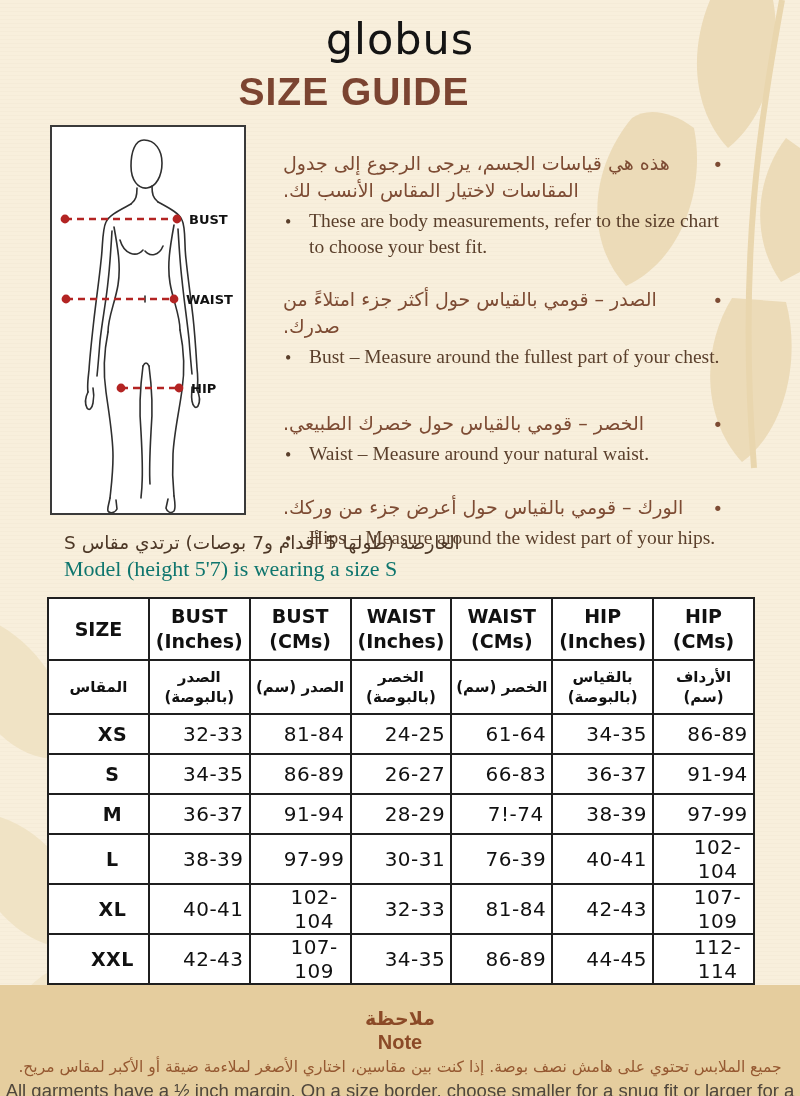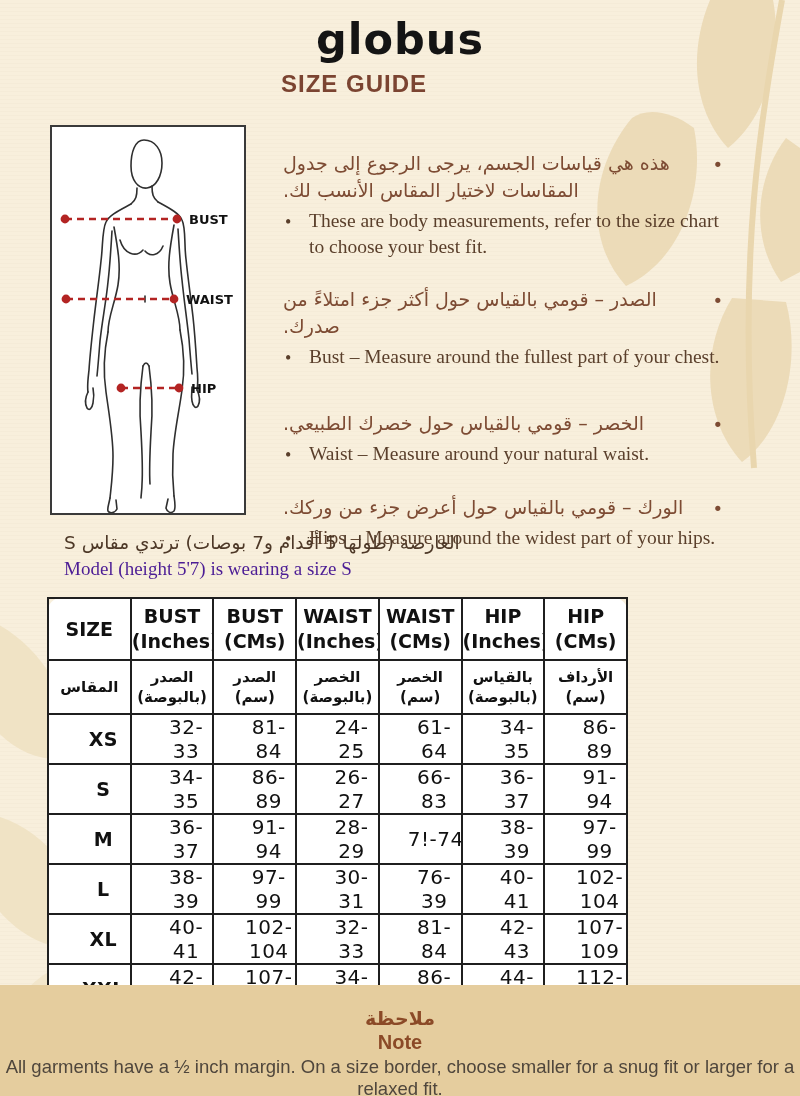"globus" .logo { font-weight: 700 -> 400 }
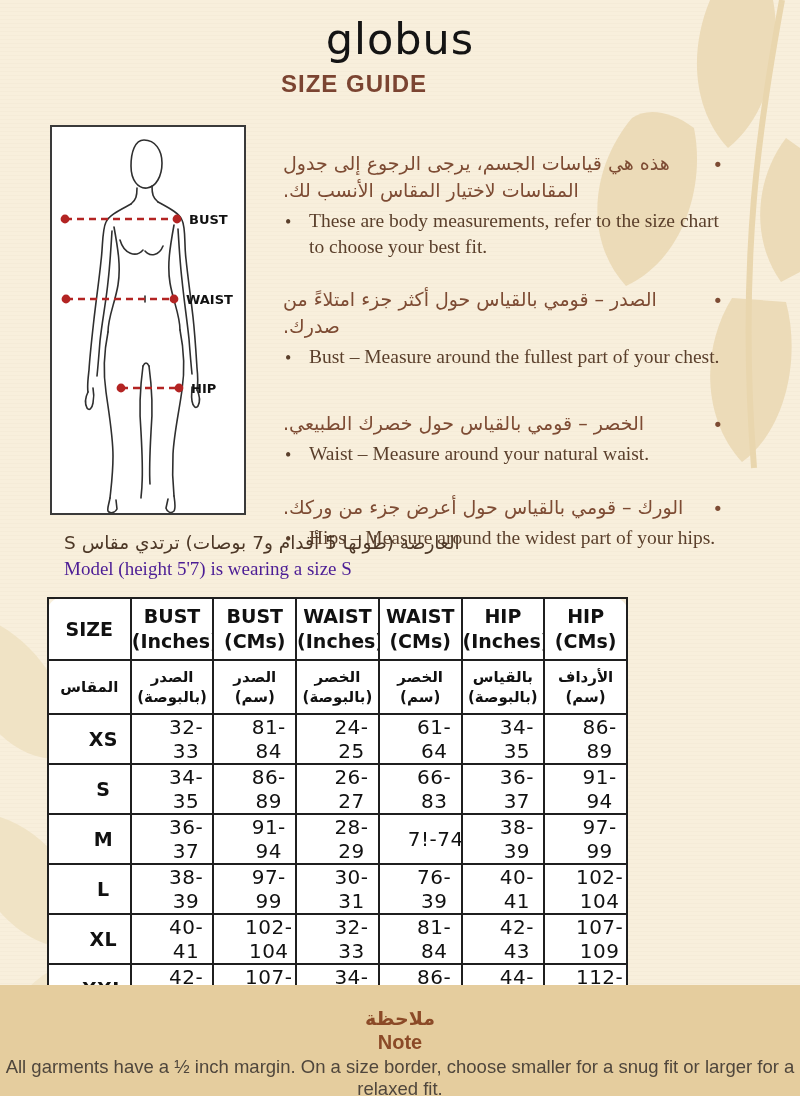"SIZE GUIDE" .title { font-size: 24px -> 39px }
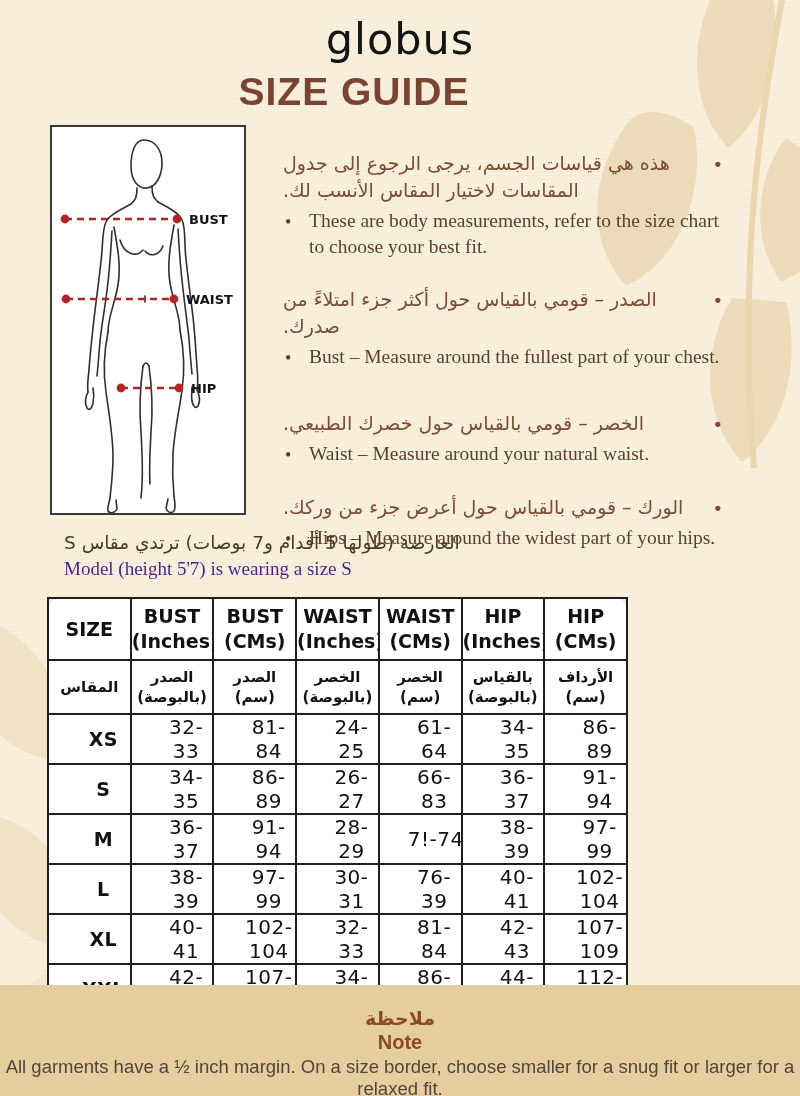"Model (height 5'7) is wearing" .model-en { color: #4c1d95 -> #0f766e; font-size: 19px -> 22px }
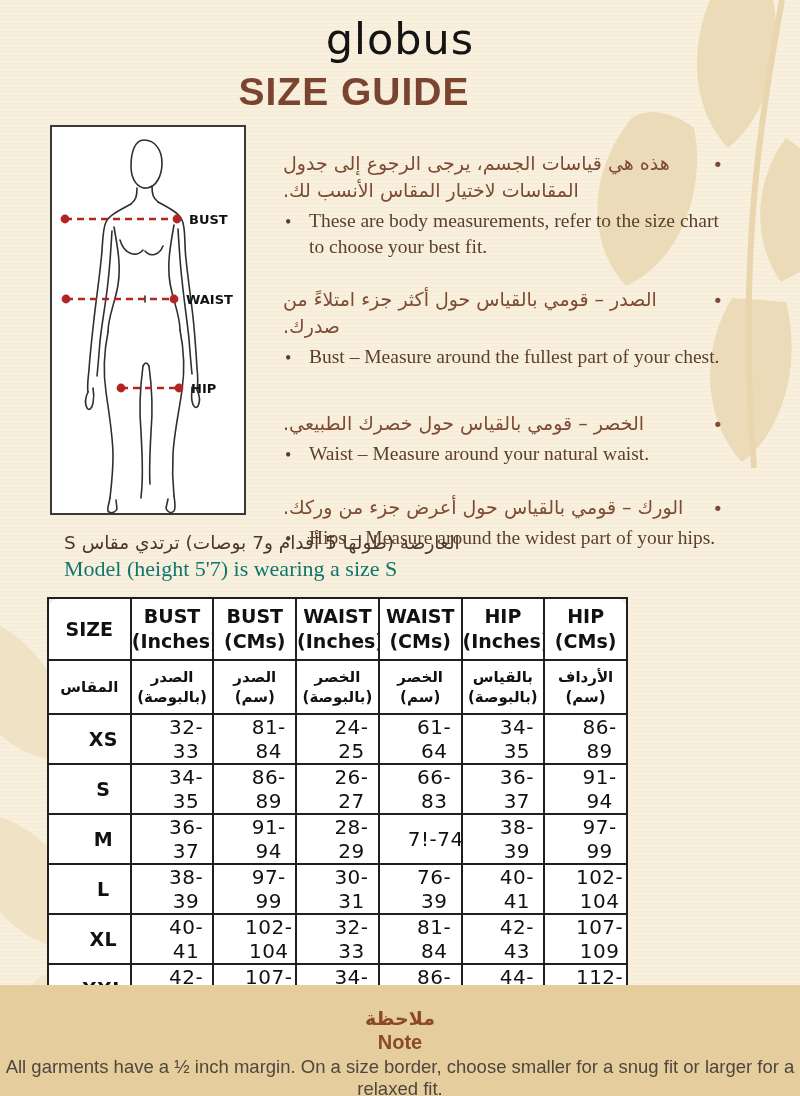"SIZE" table { border-radius: 16px -> none; width: 581px -> 708px }
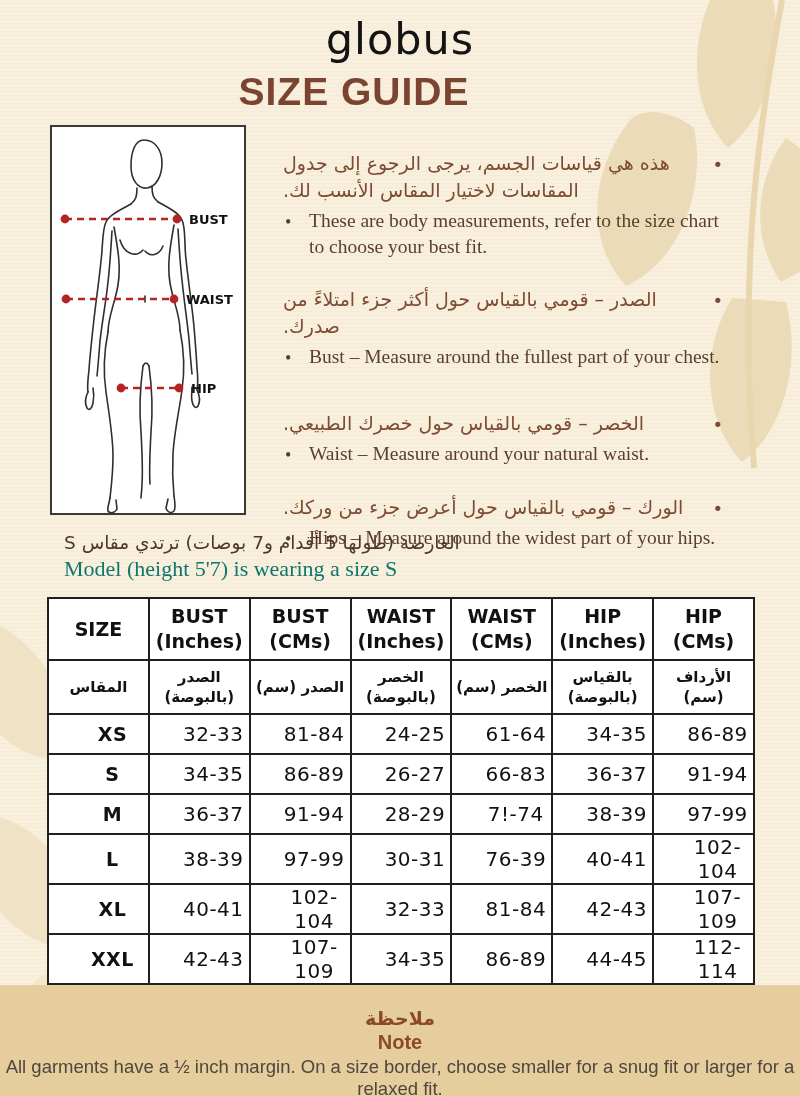"جميع الملابس تحتوي على هامش" div.note-body-ar { html: none -> <div>جميع الملابس تحتوي على هامش نصف بوصة. إذا كنت بين مقاسين، اختاري الأصغر لملاءمة ضيقة أو الأكبر لمقاس مريح.</div> }
